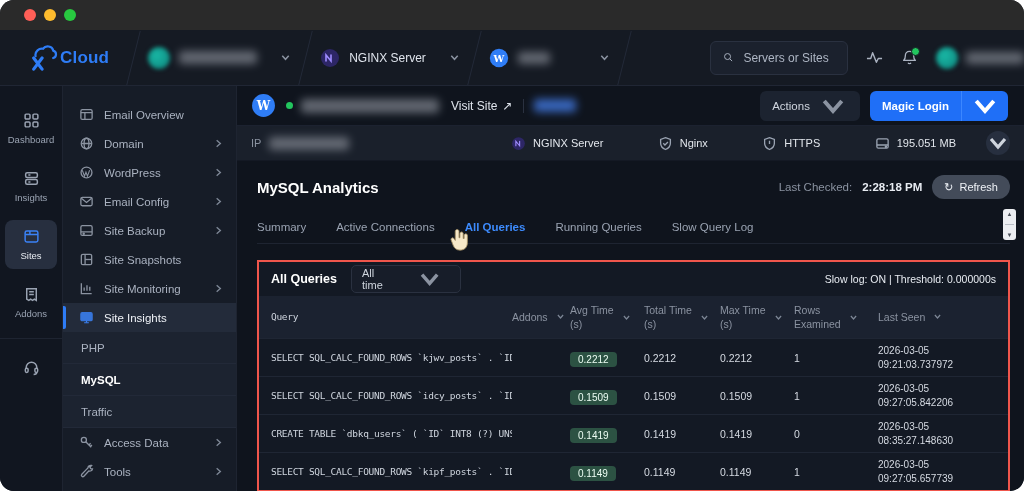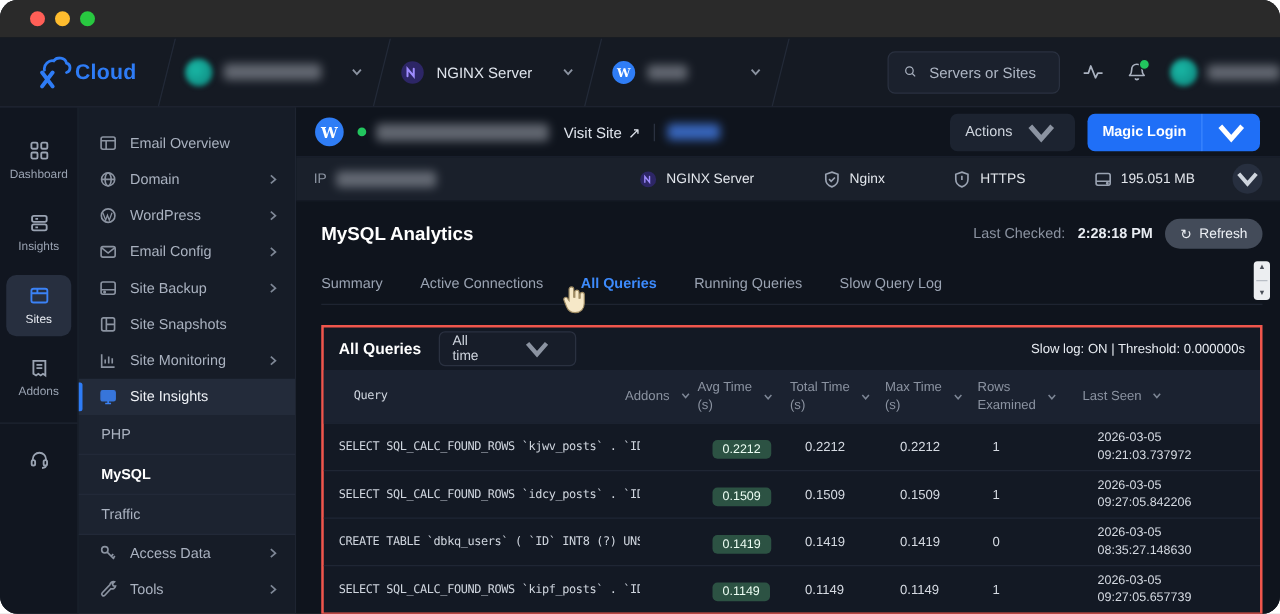"Query" .thead { padding: 0 24px -> 0 12px }
